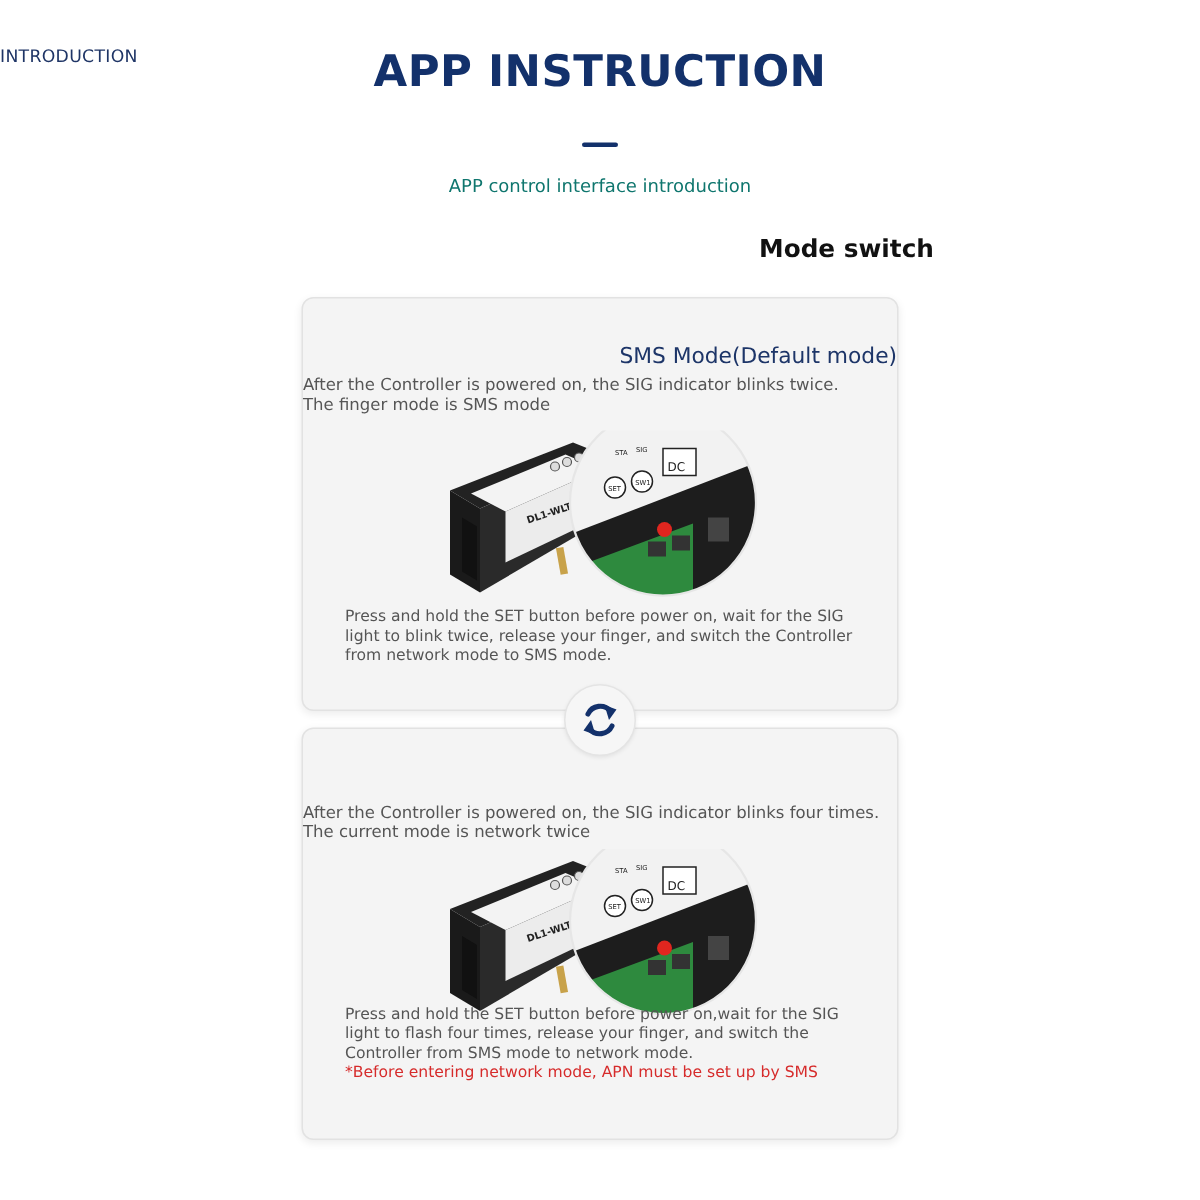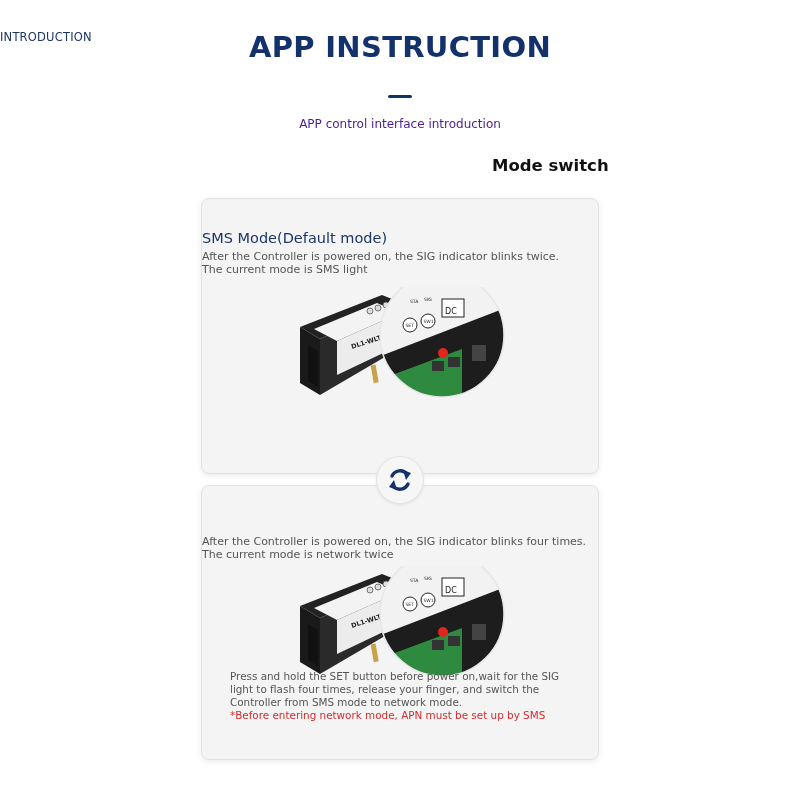"APP control interface introduction" .subtitle { color: #4c1d95 -> #0f766e }
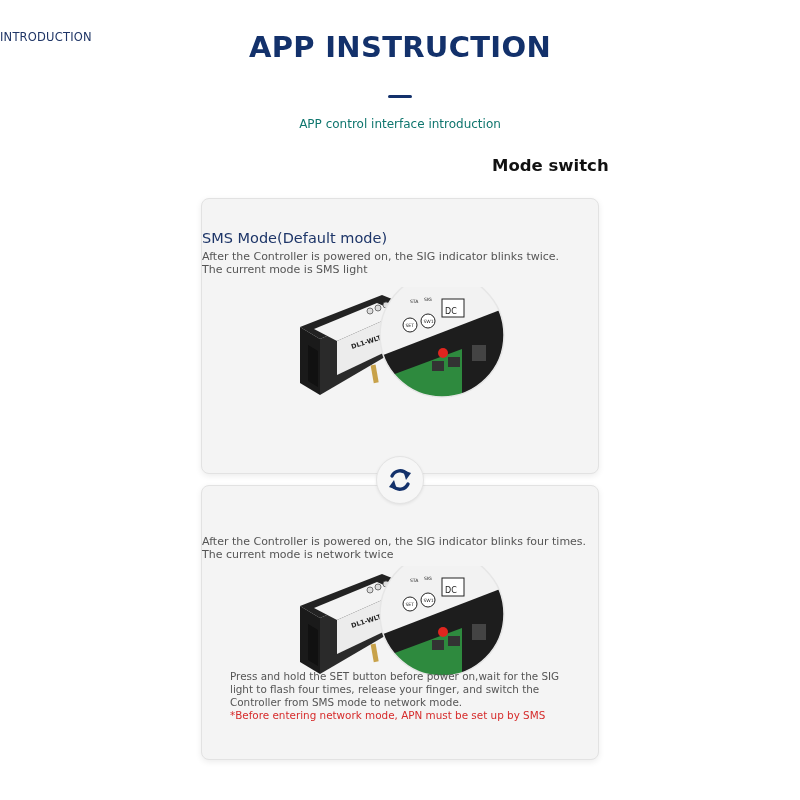"Mode switch" .section-label span.txt { margin-left: none -> 14px }
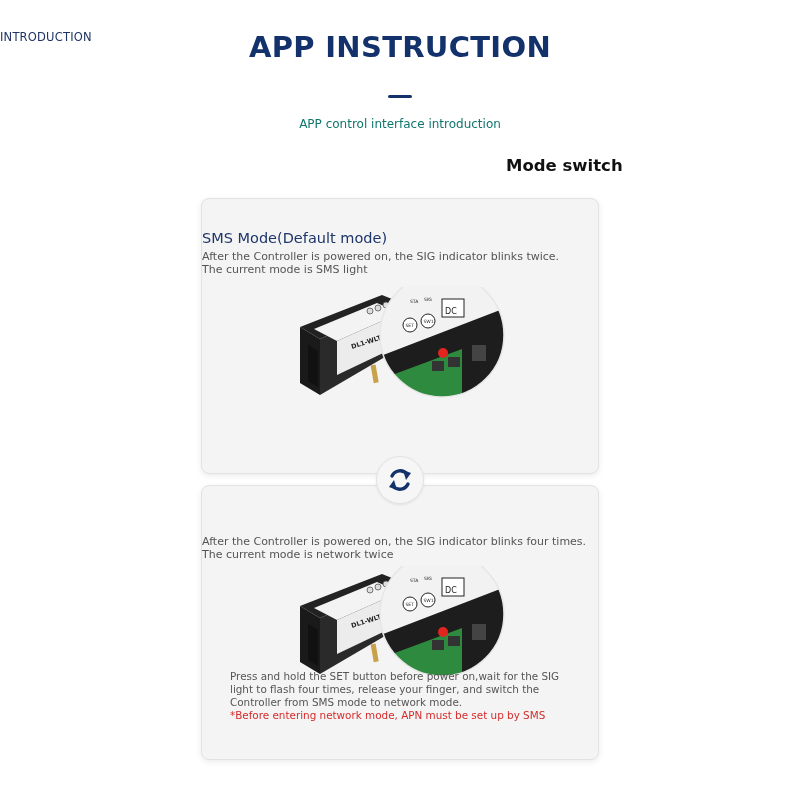"SMS Mode(Default mode)" .card-title { text-align: left -> right }
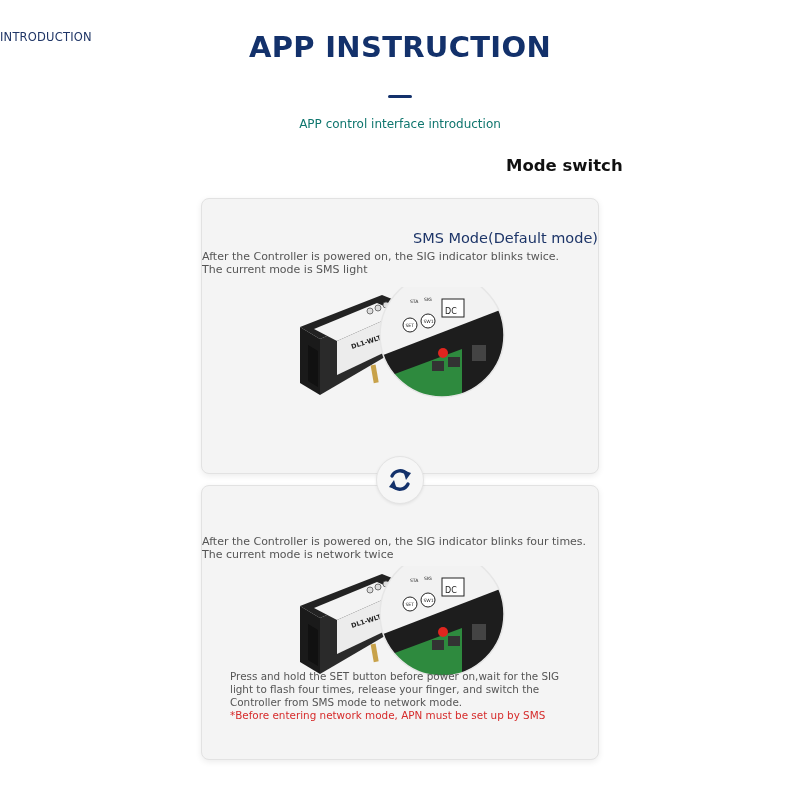"The current mode is SMS" div { text: current mode is SMS light -> finger mode is SMS mode }
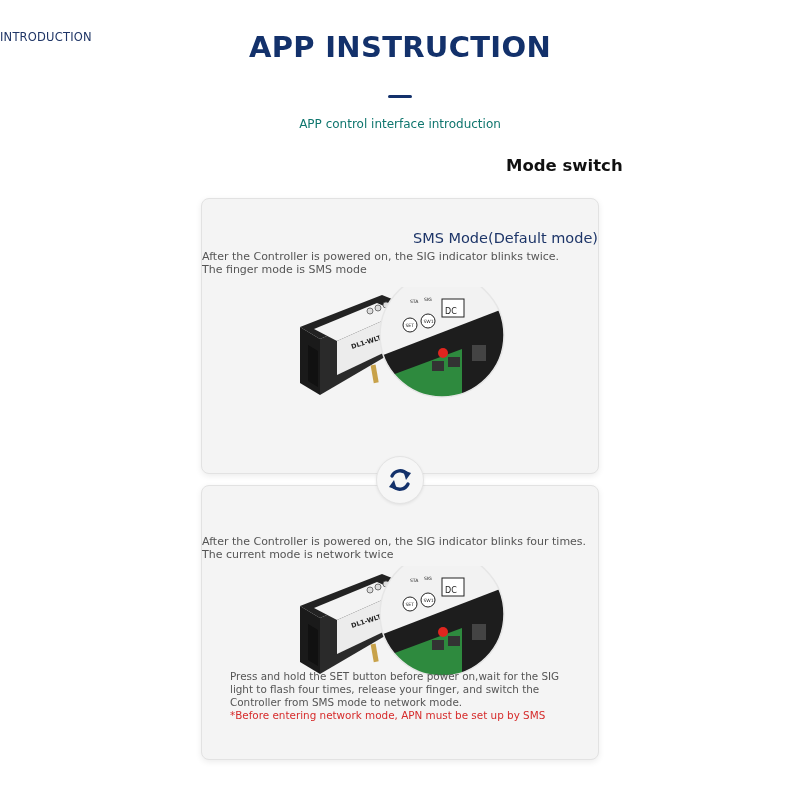"Press and hold the SET button before power on," div.card-body { html: none -> <div>Press and hold the SET button before power on, wait for the SIG light to blink twice, release your finger, and switch the Controller from network mode to SMS mode.</div> }
